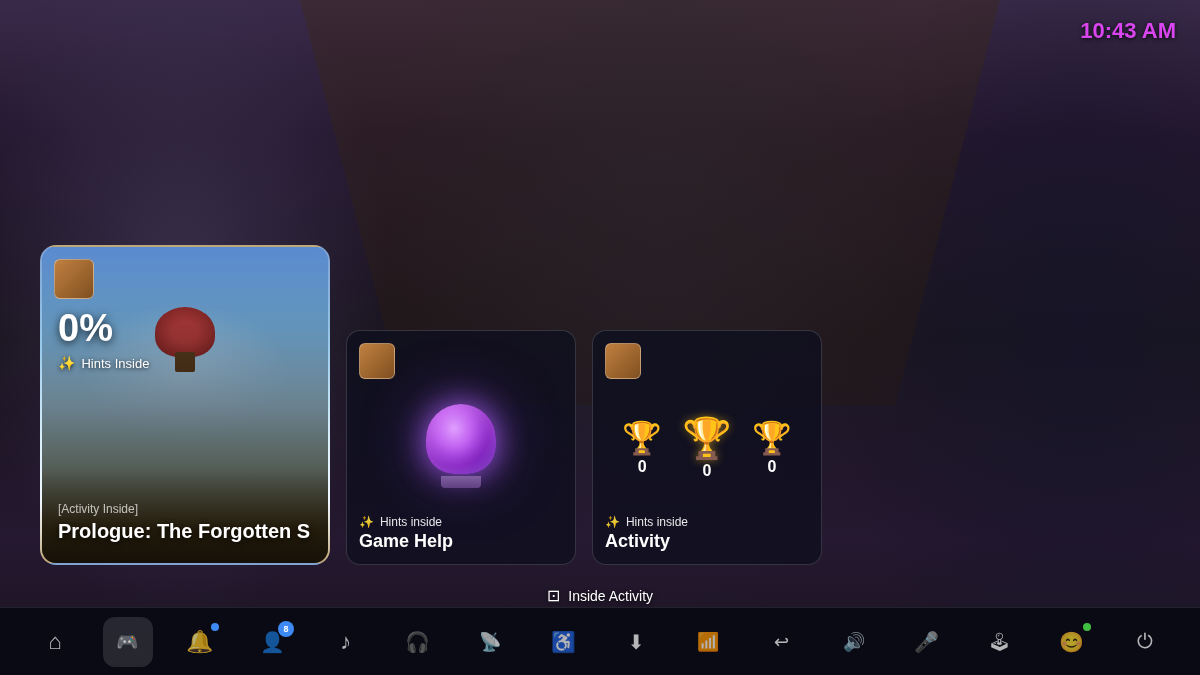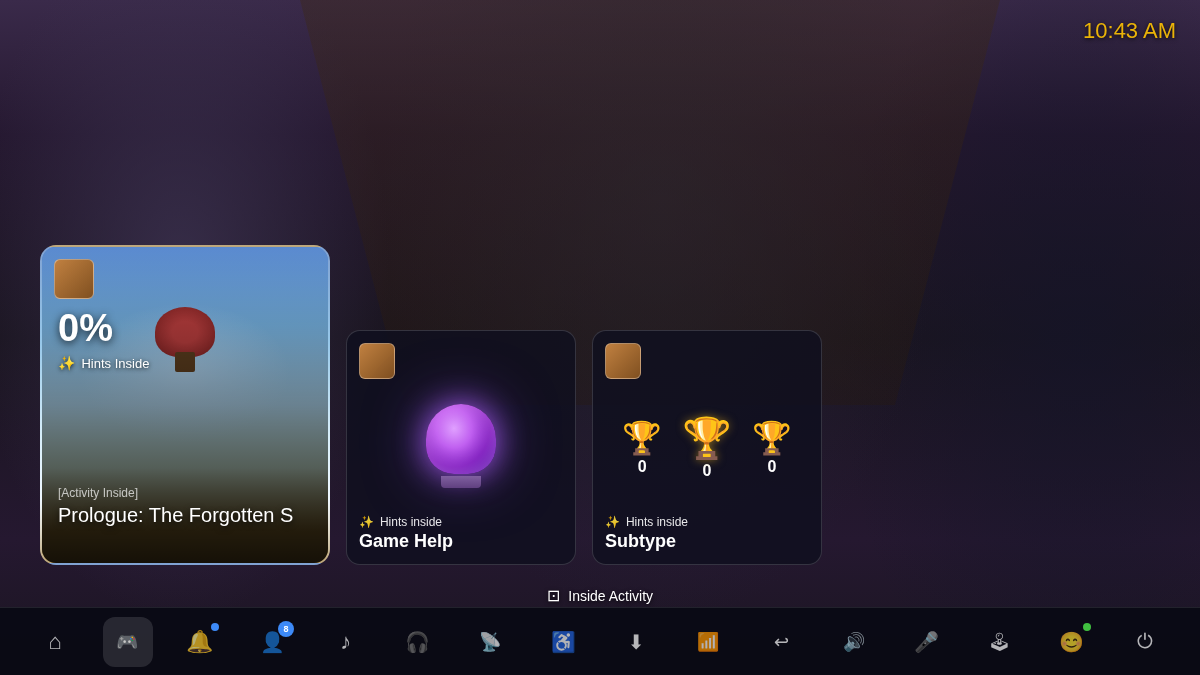"10:43 AM" .clock { color: #eab308 -> #d946ef; font-weight: 400 -> 700 }
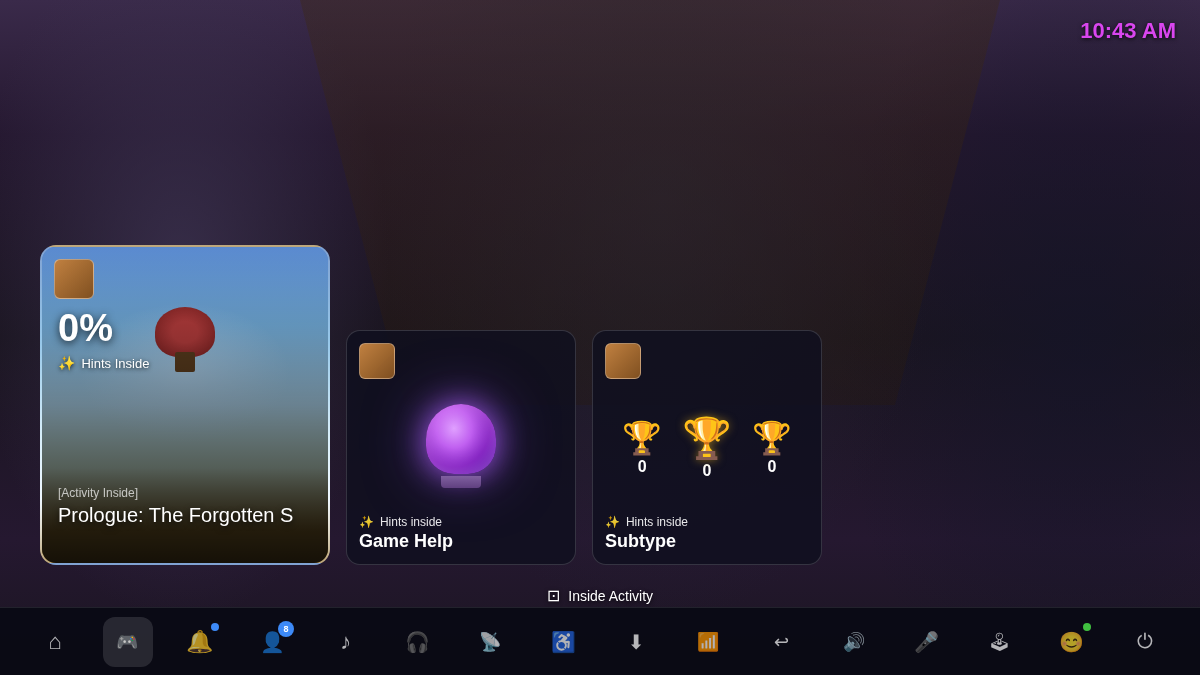"Prologue: The Forgotten S" .activity-title { font-weight: 400 -> 700; margin-bottom: 20px -> 4px }
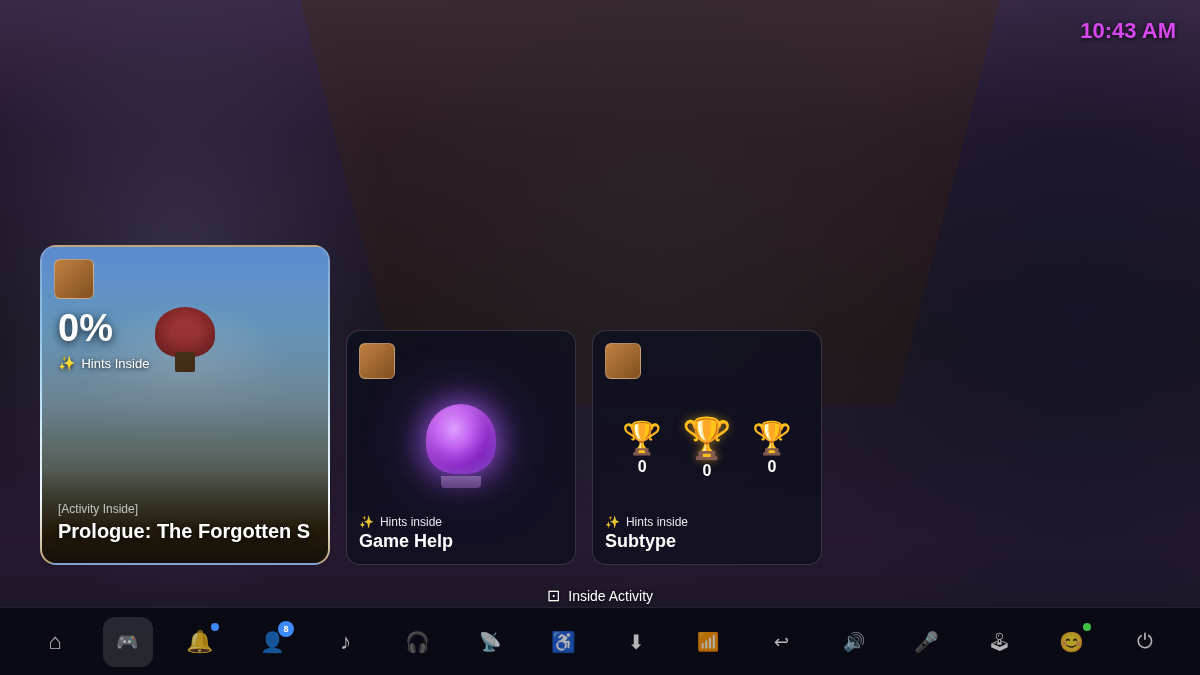"Subtype" div.card-title { text: Subtype -> Activity }
